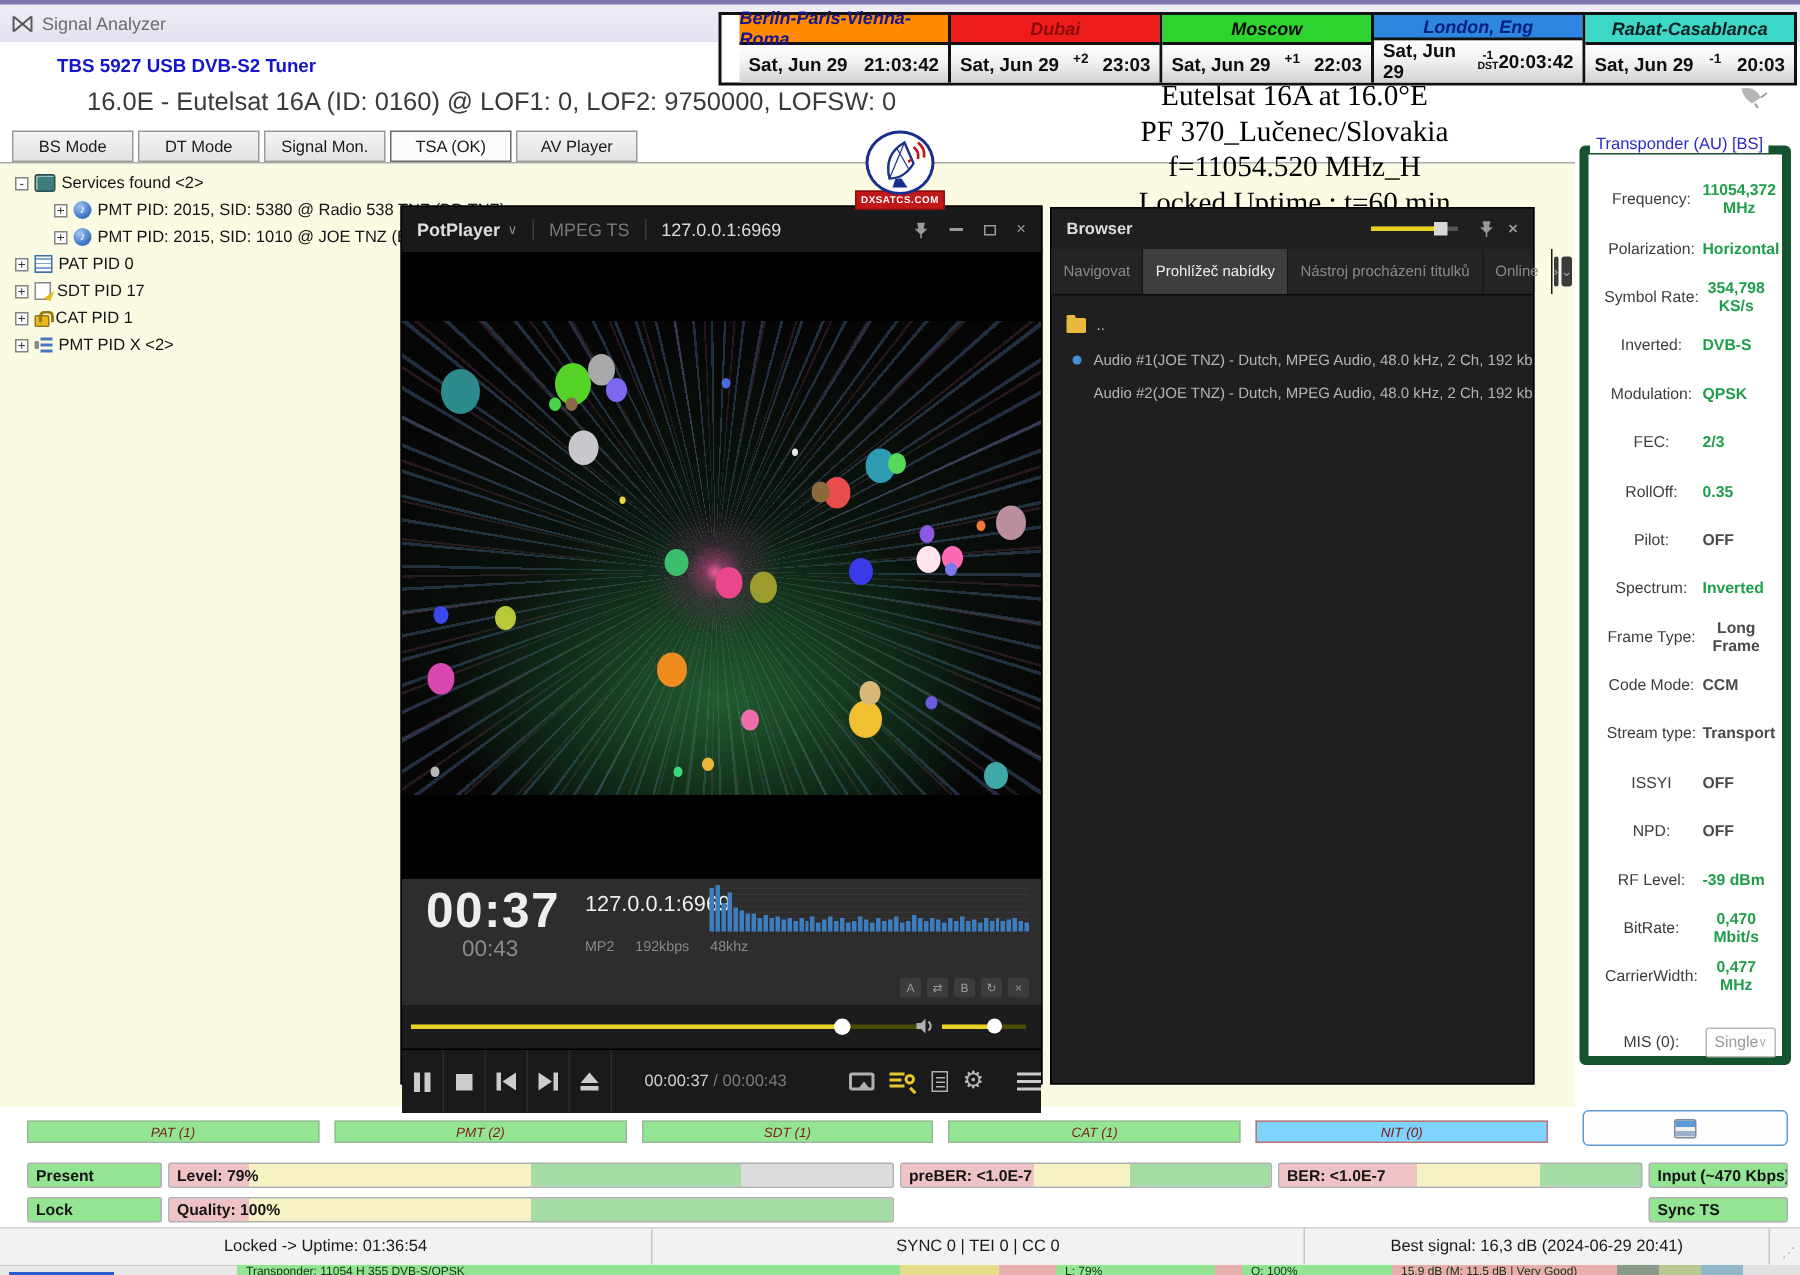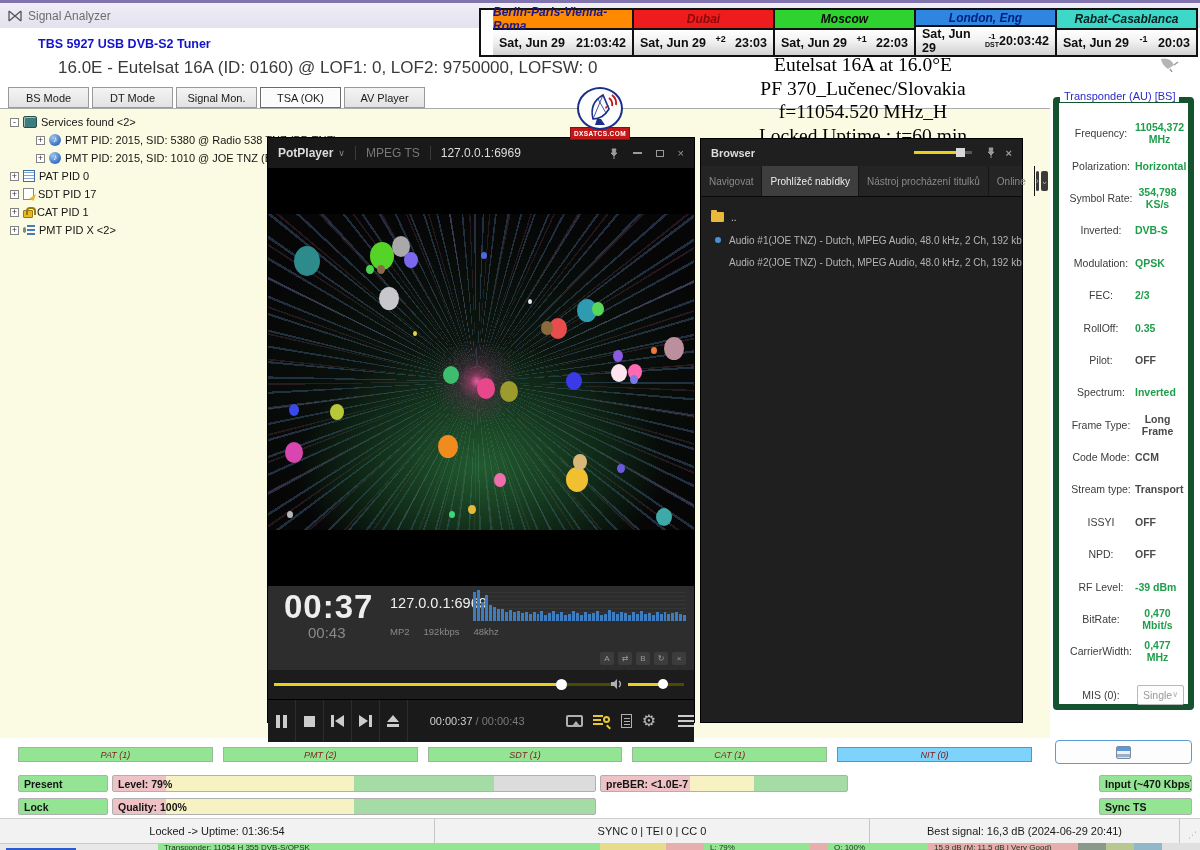"BER: <1.0E-7" div.sig { html: none -> <div>BER: &lt;1.0E-7</div> }
